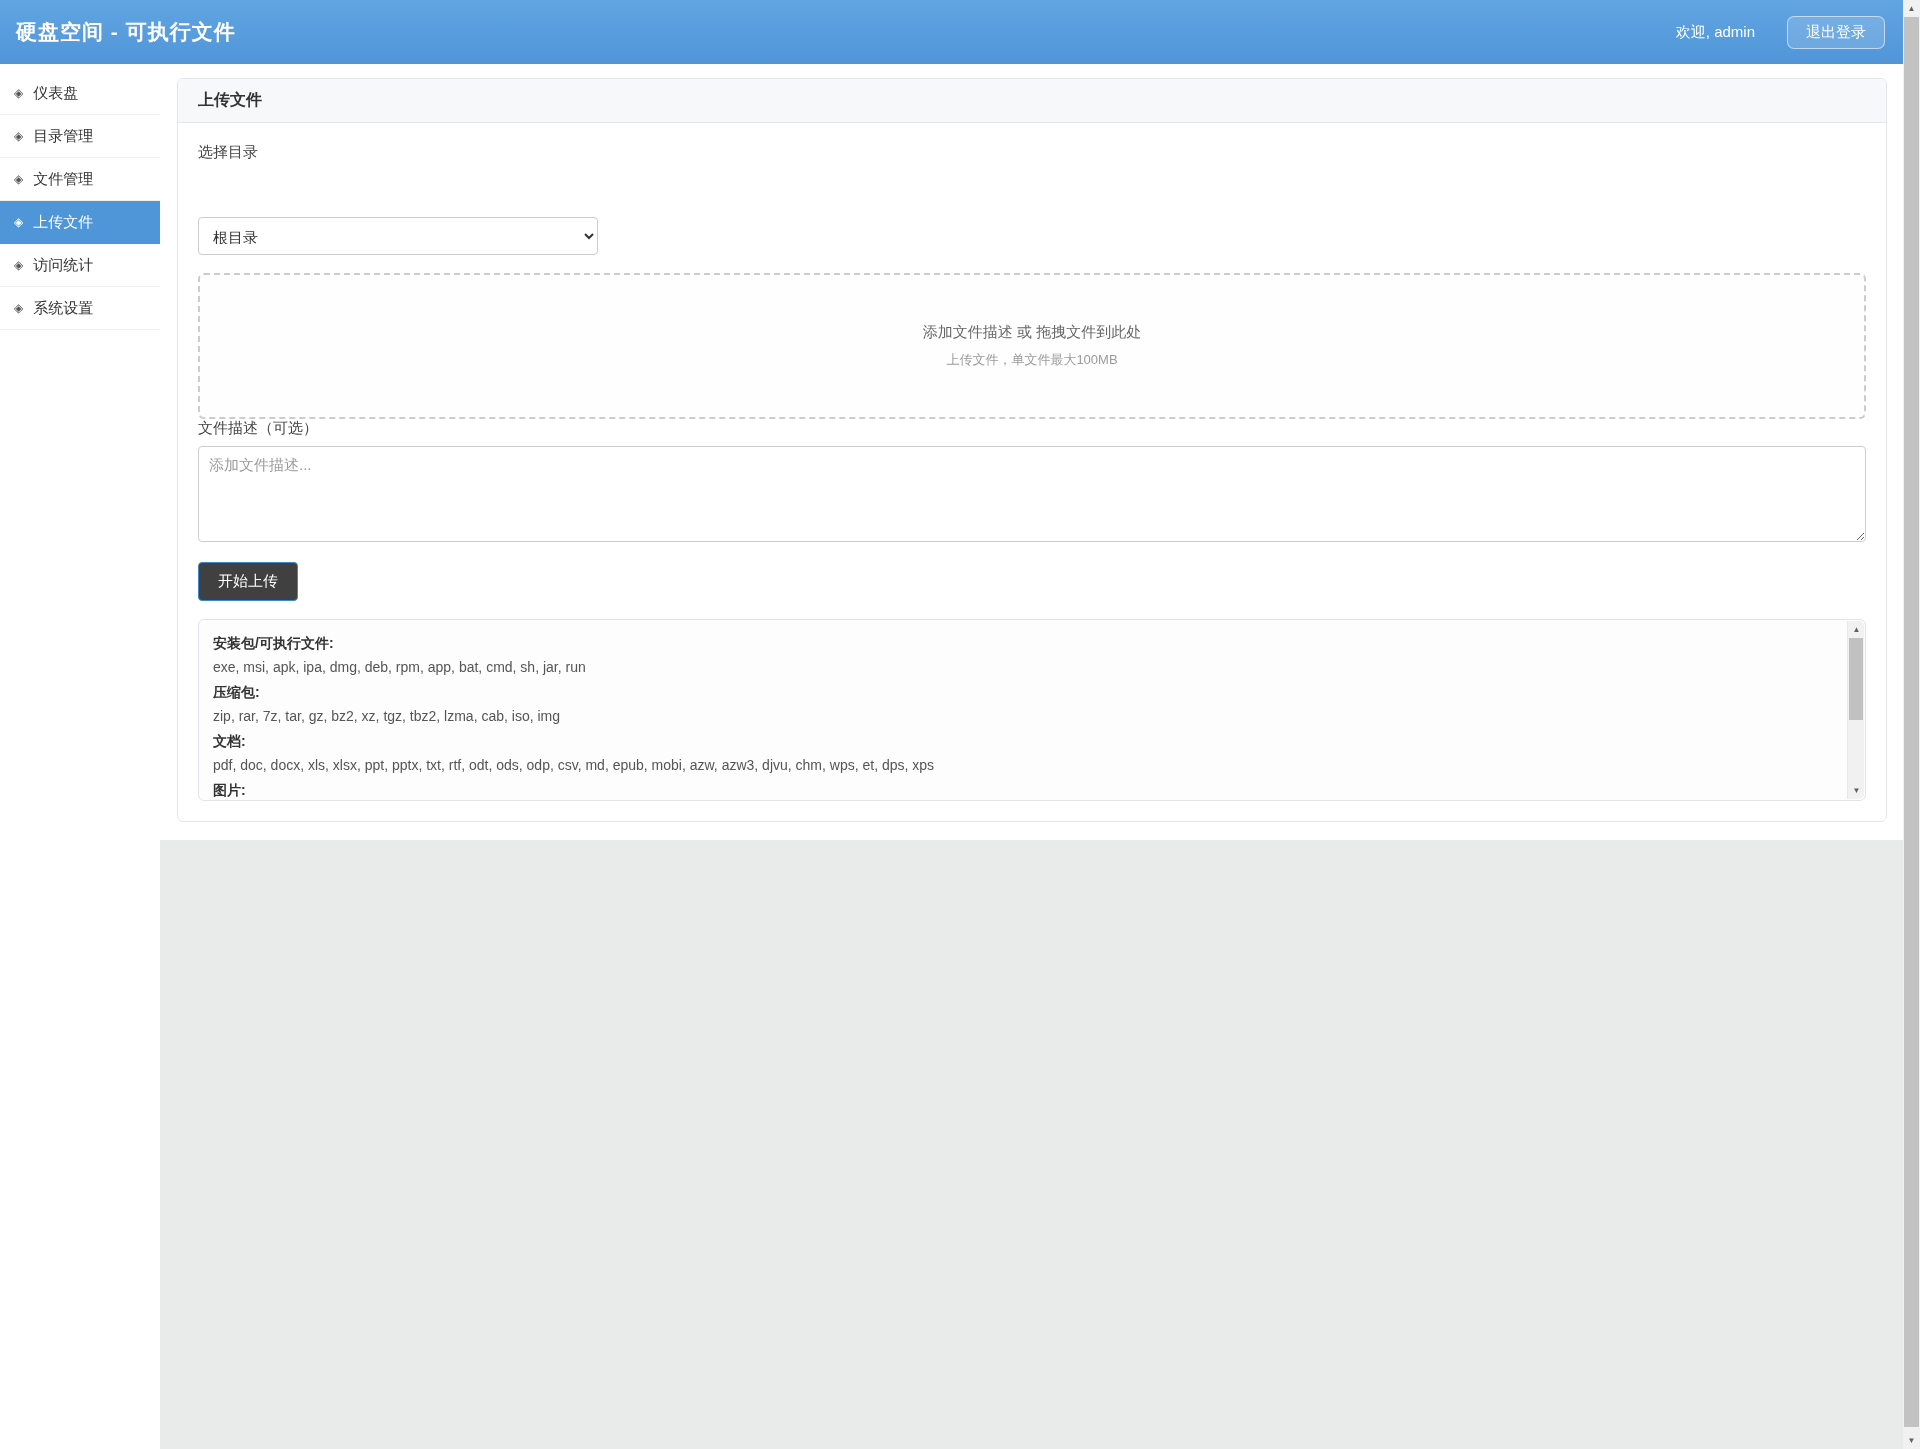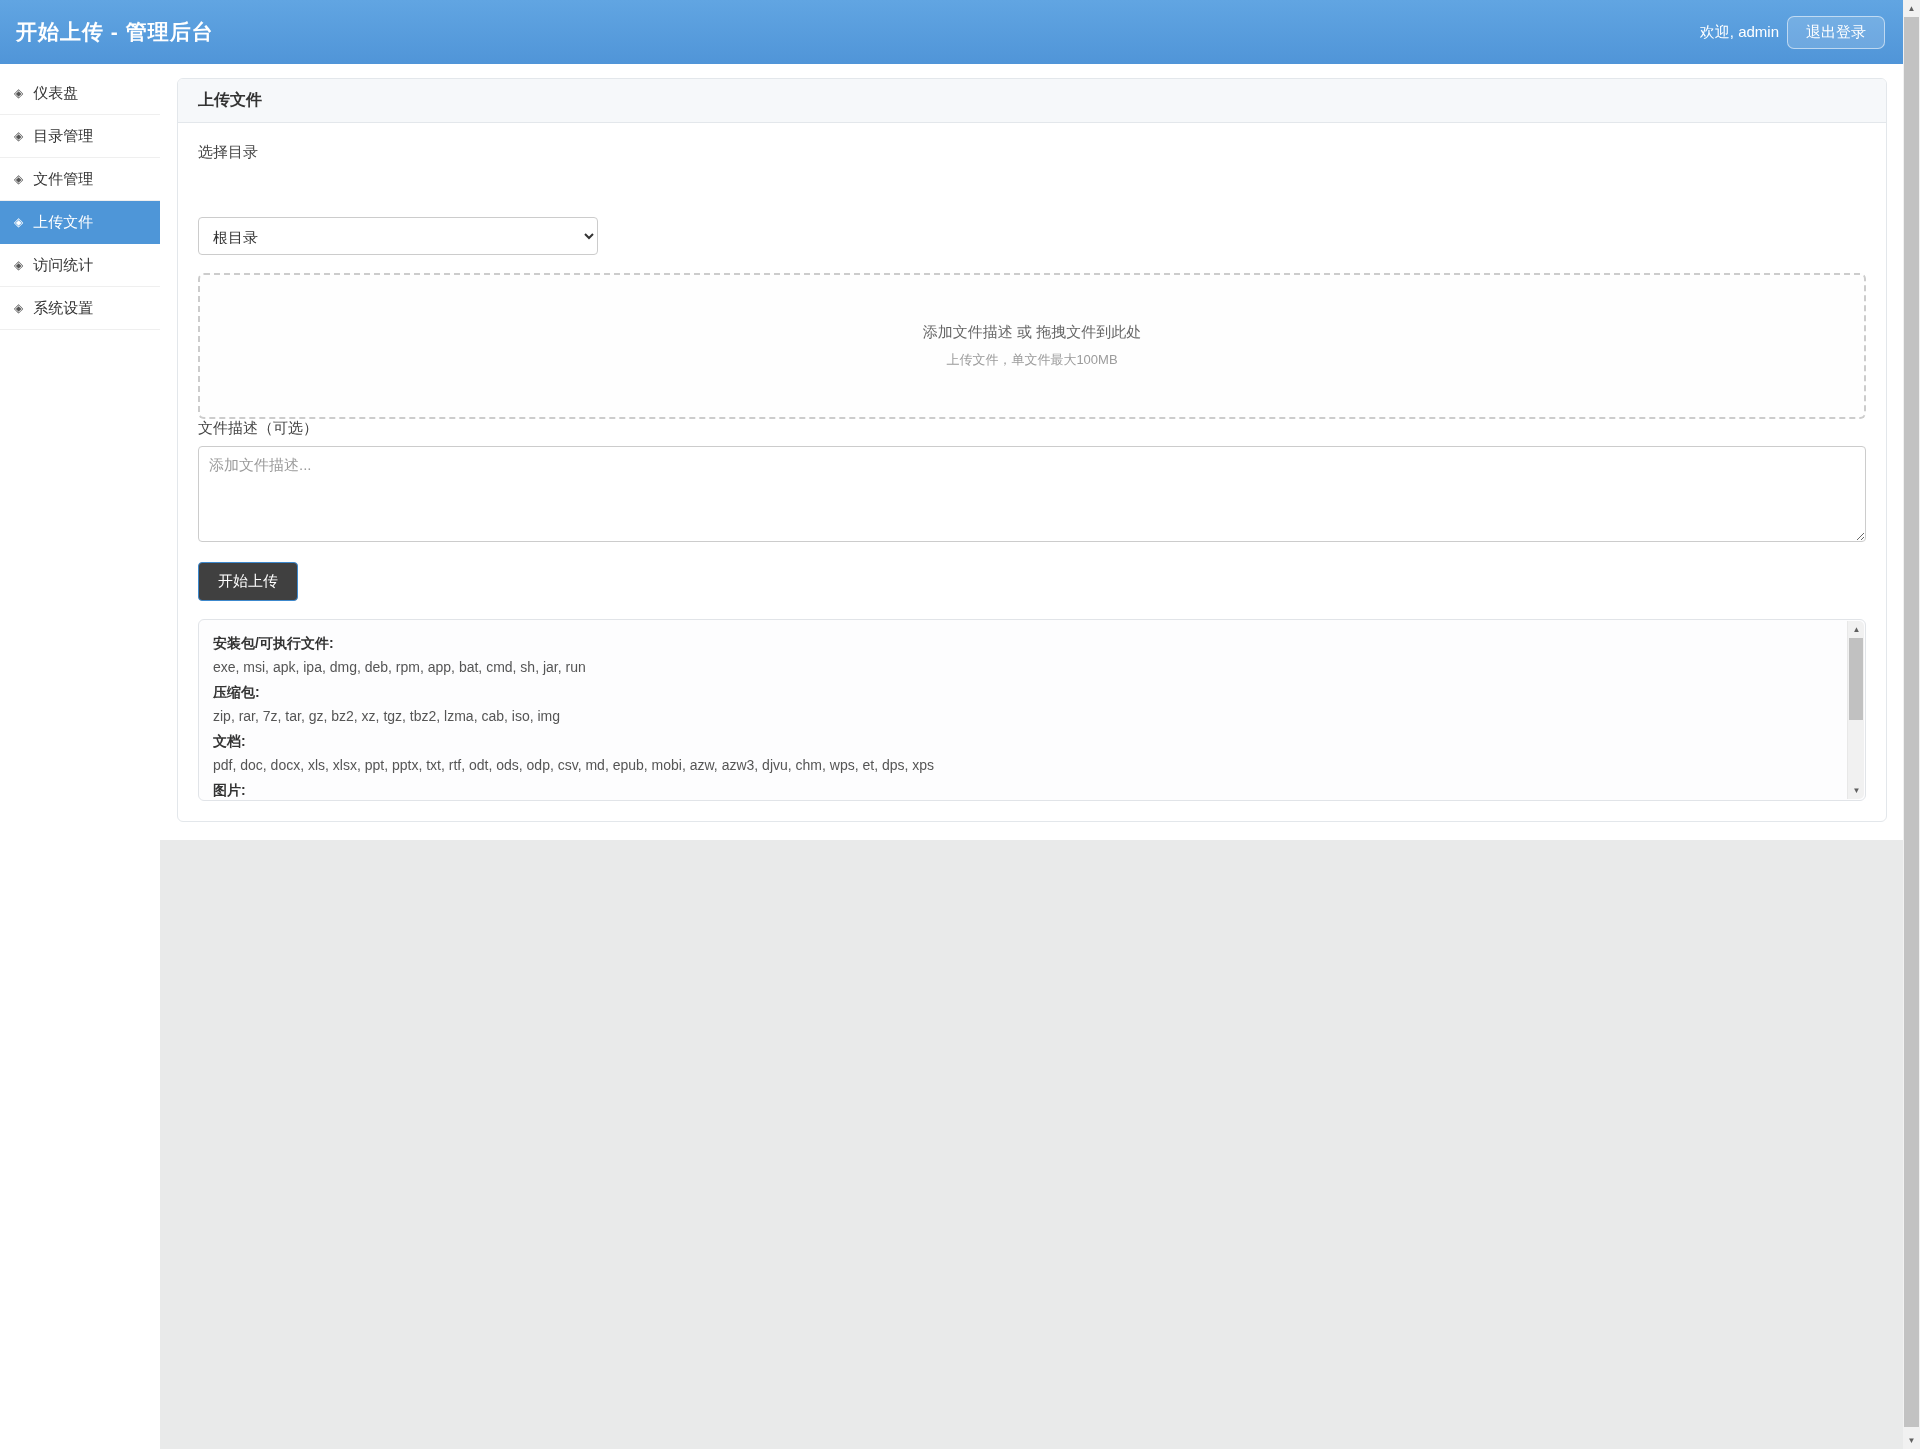"开始上传 - 管理后台" div.app-title { text: 开始上传 - 管理后台 -> 硬盘空间 - 可执行文件 }
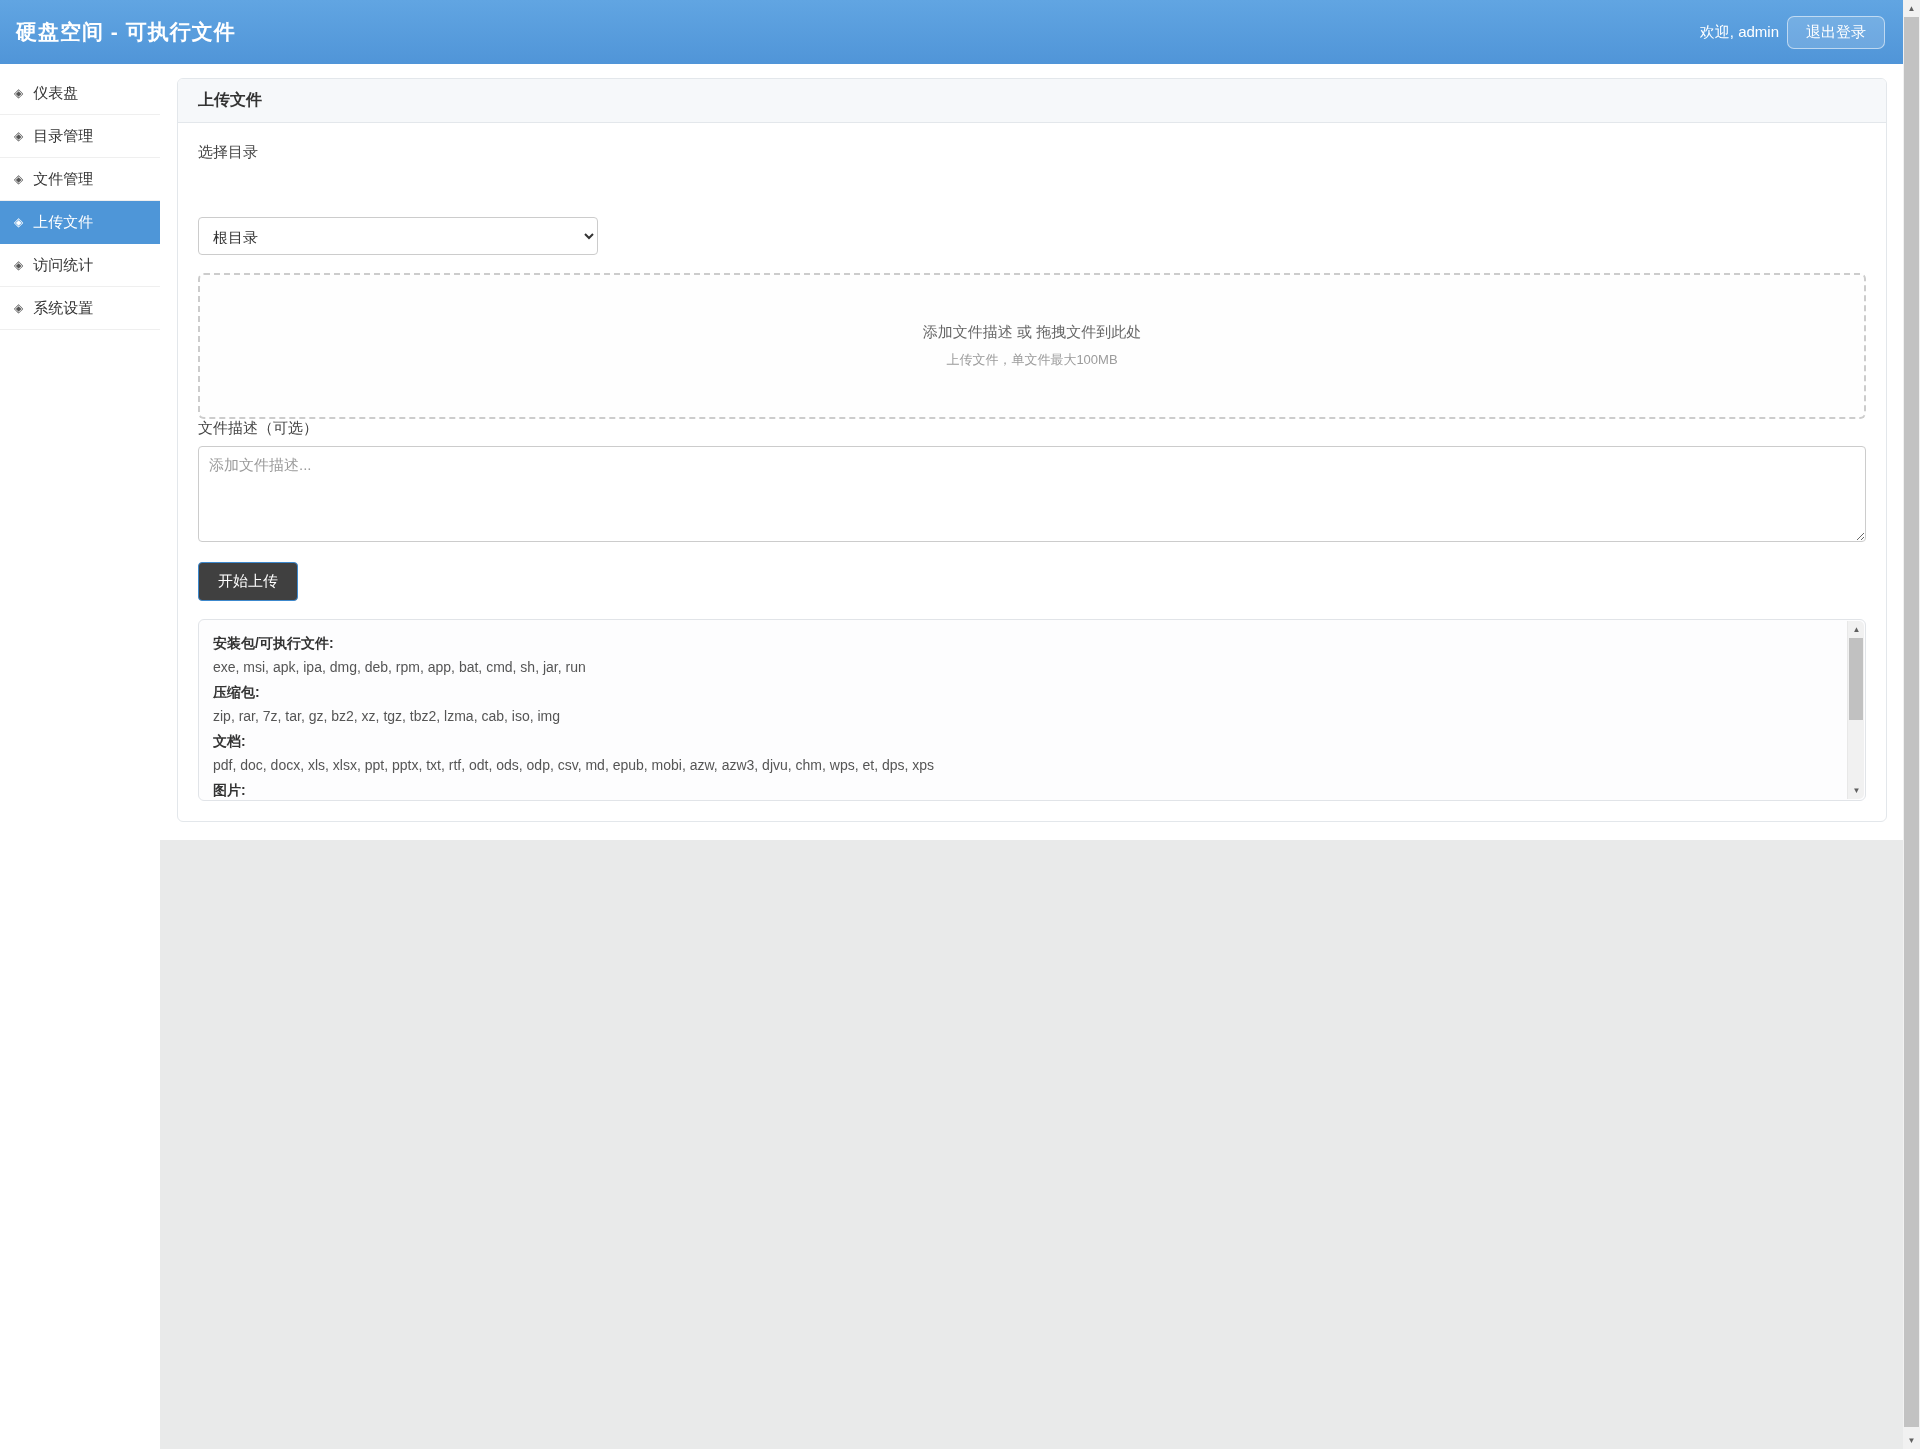"欢迎, admin" .header-right { gap: 8px -> 32px }
